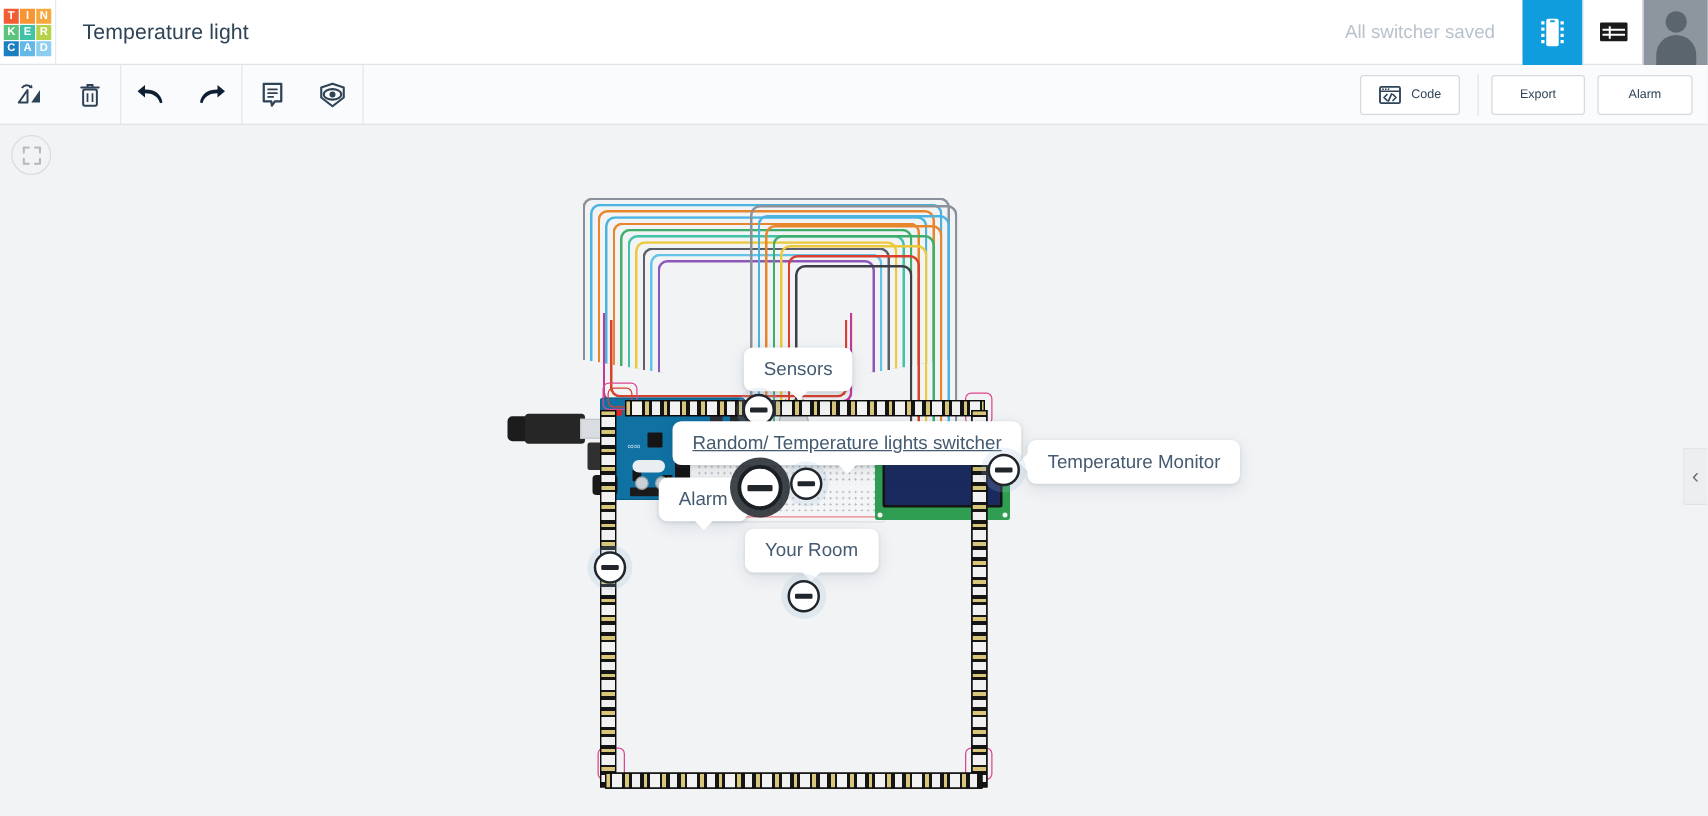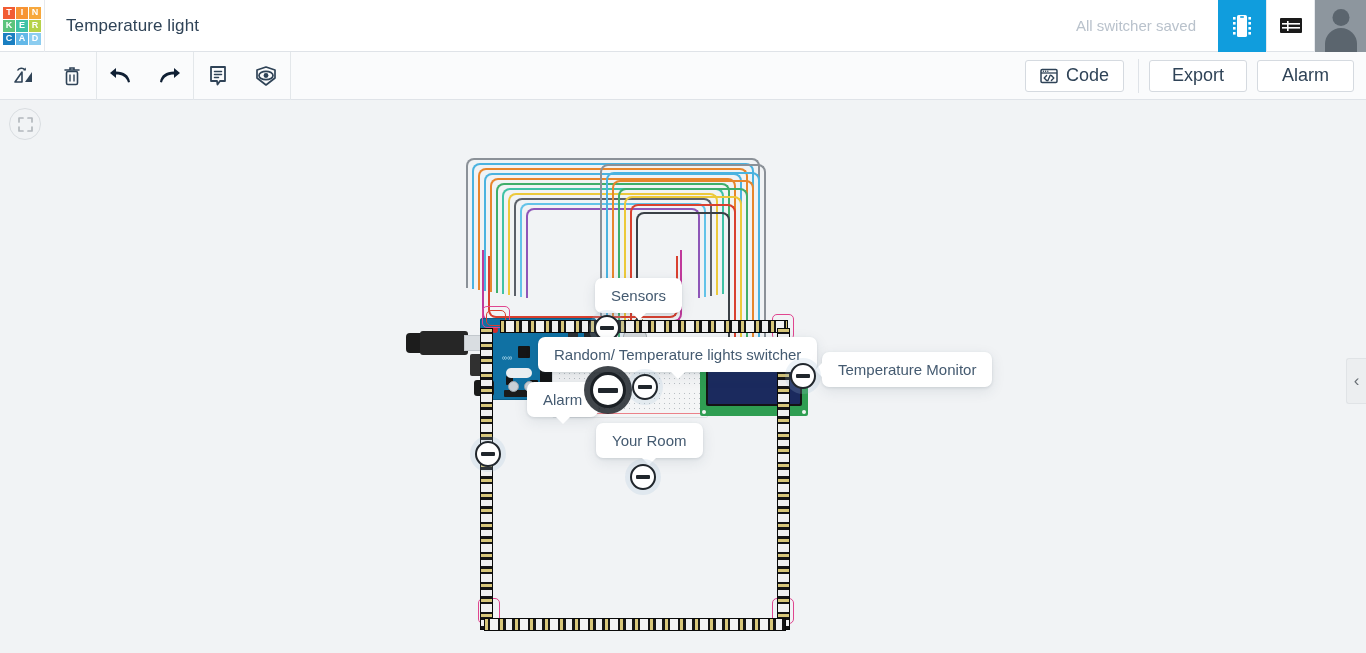"Code" .tb-btn { font-size: 18px -> 10px }
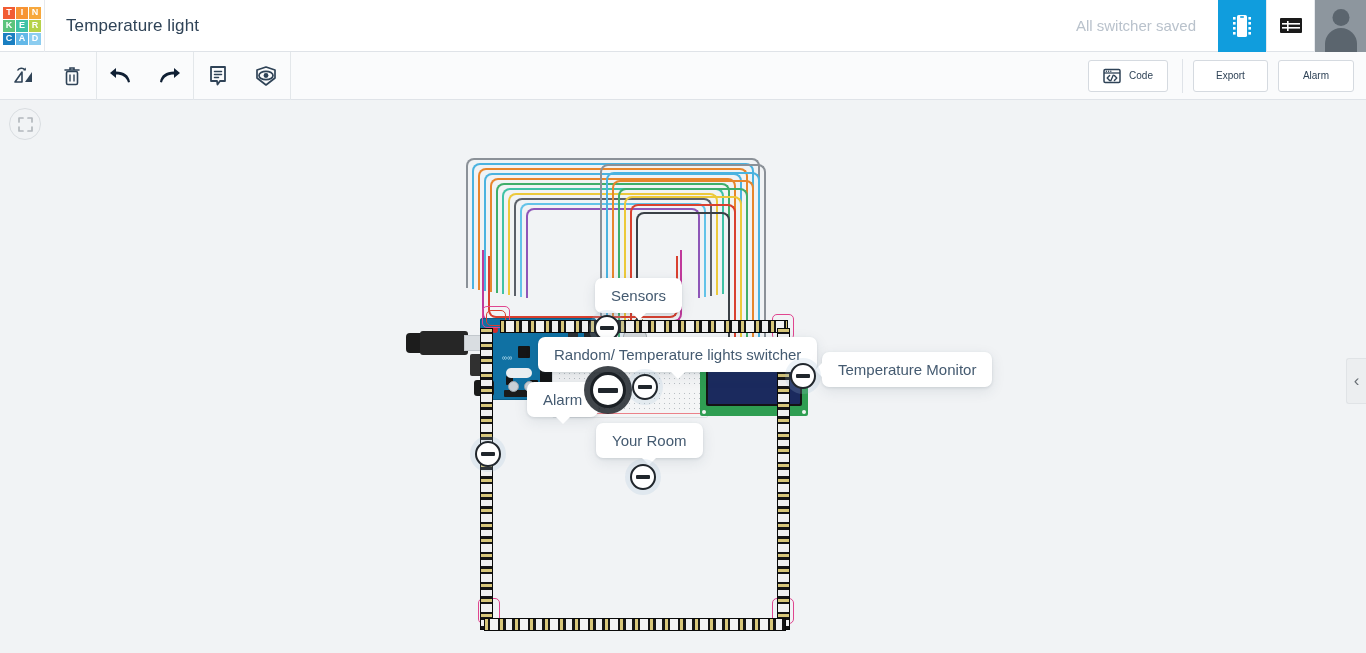"Random/ Temperature lights switcher" div.callout { text-decoration: none -> underline }
